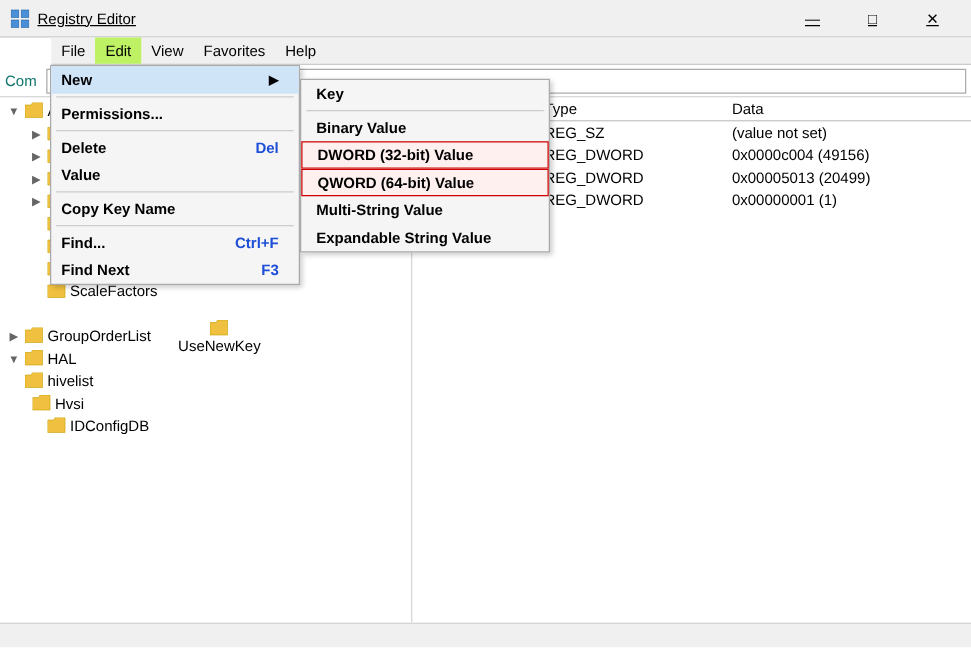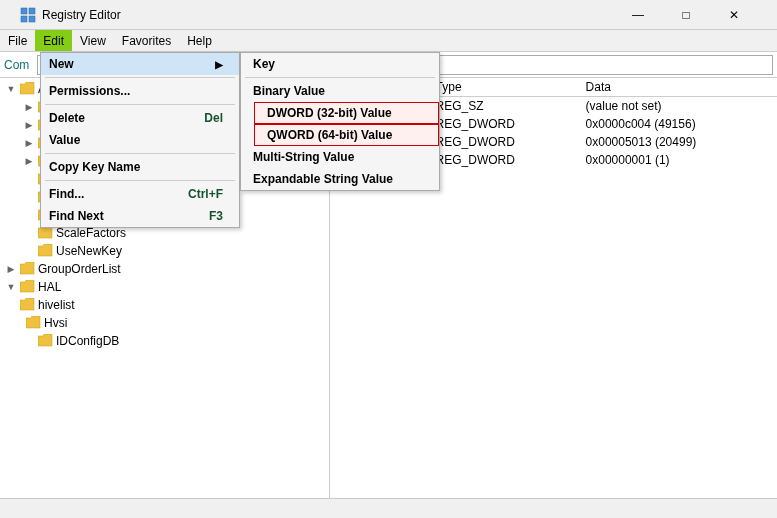"Registry Editor" .title-bar { padding: 0 20px -> 0 8px; text-decoration: none -> underline }
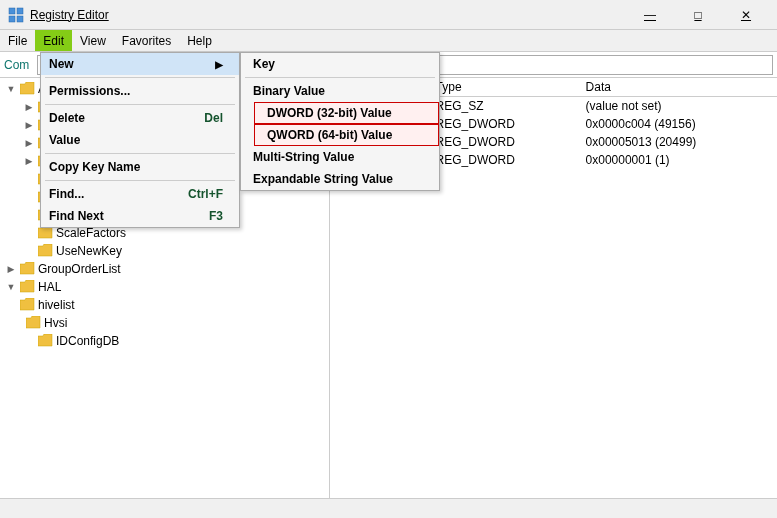"File" .menu-bar { margin-left: none -> 41px }
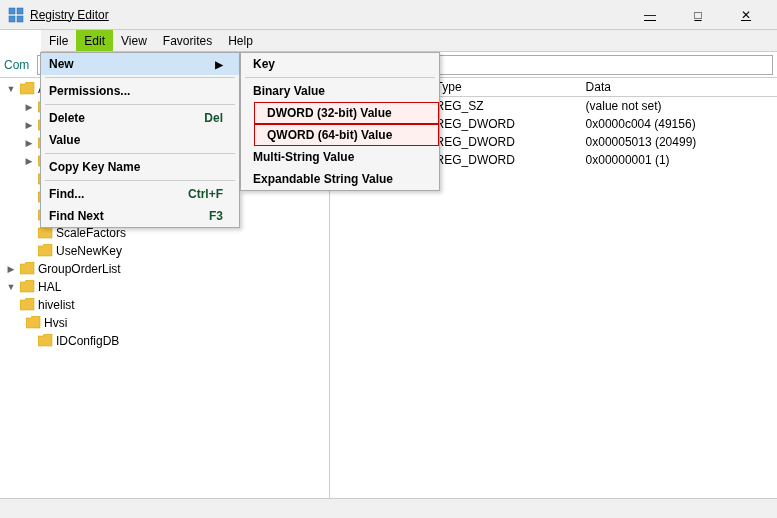"Edit" .menu-item.active { background: #84cc16 -> #bef264 }
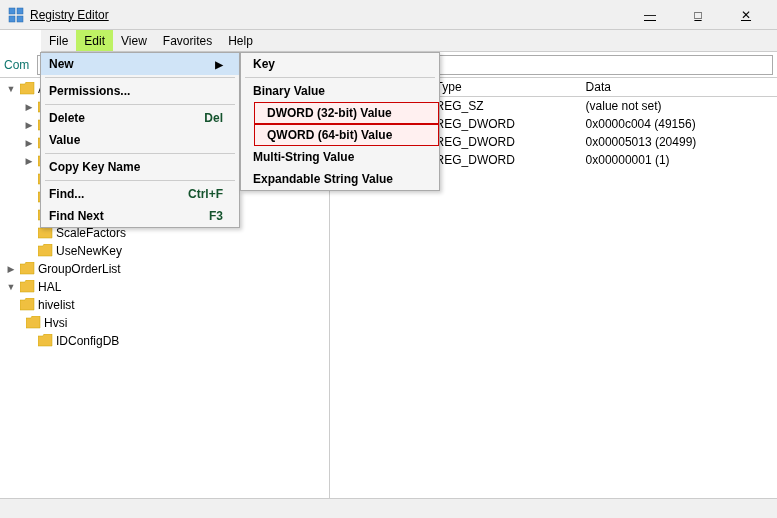"Key" .new-submenu { top: 22px -> 33px }
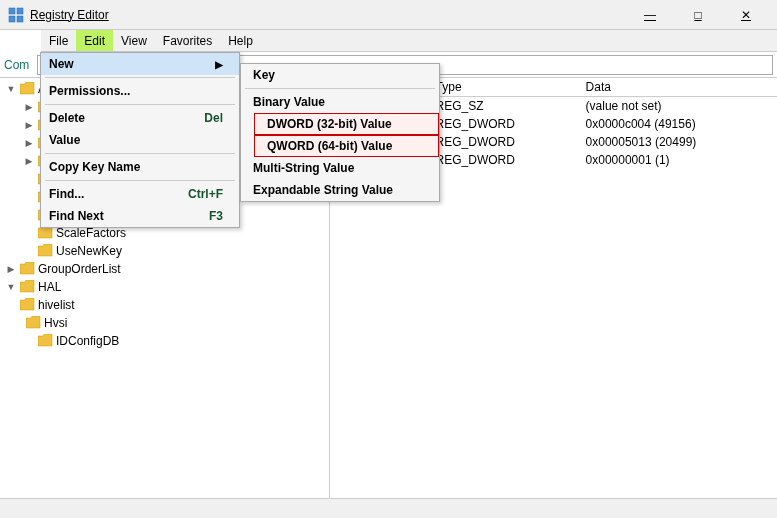"Del" .edit-menu-item .shortcut { color: #14532d -> #1d4ed8 }
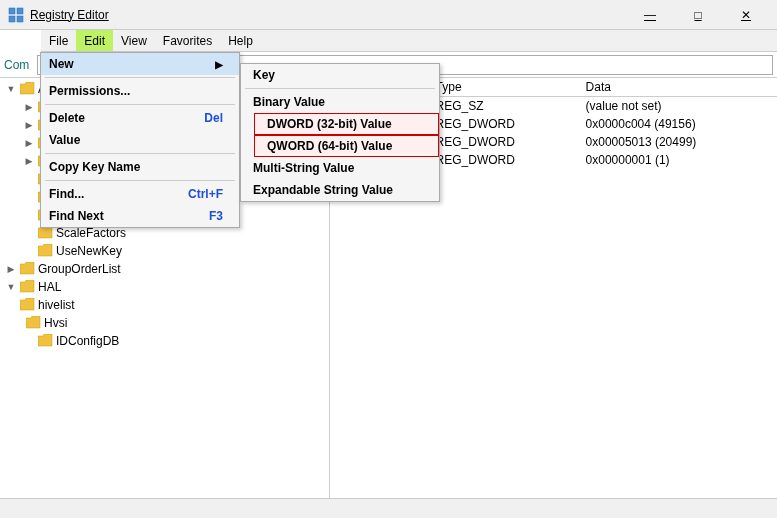"DWORD (32-bit) Value" .new-submenu-item.highlighted { margin-left: 13px -> none }
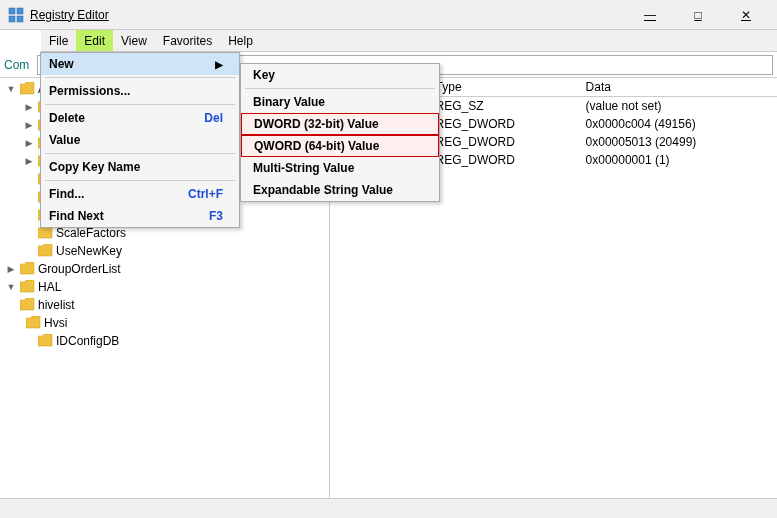"UseNewKey" div.tree-item { flex-direction: none -> column }
